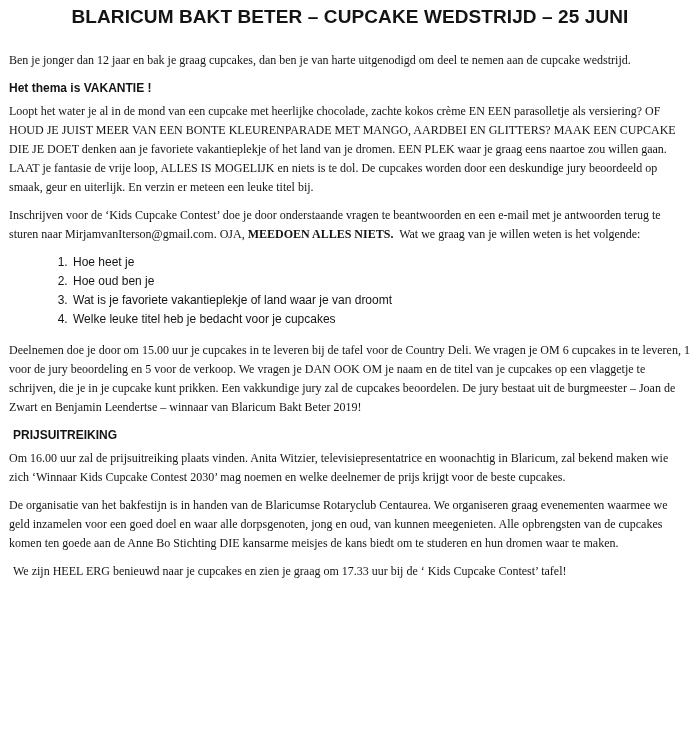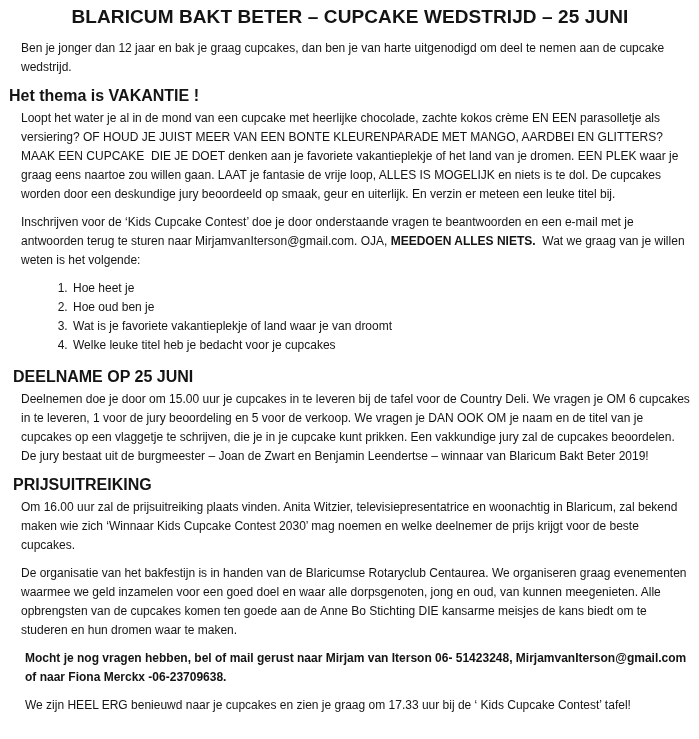"BLARICUM BAKT BETER – CUPCAKE" .title { margin: 0 0 10px 0 -> 0 0 22px 0 }
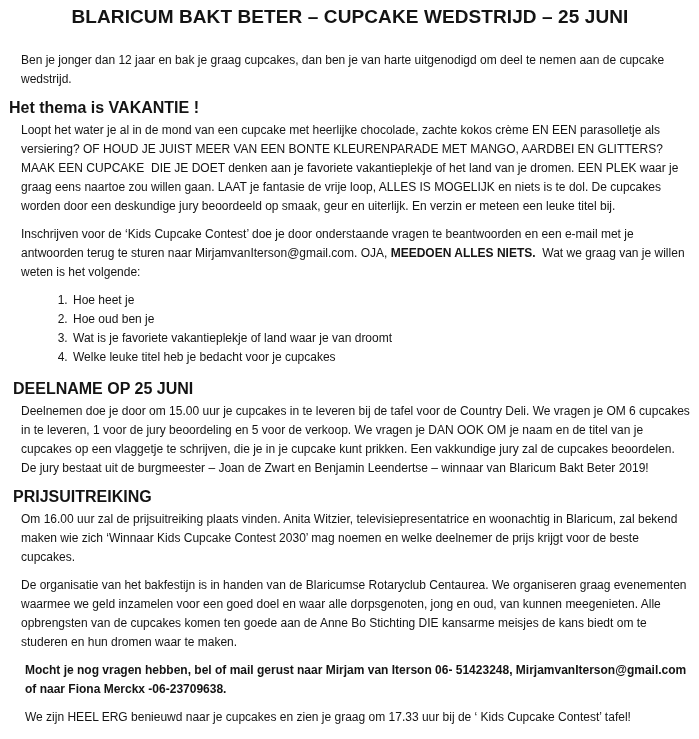"Ben je jonger dan 12" .para { font-family: none -> Liberation Serif, serif; margin: 0 0 9px 12px -> 0 0 9px 0 }
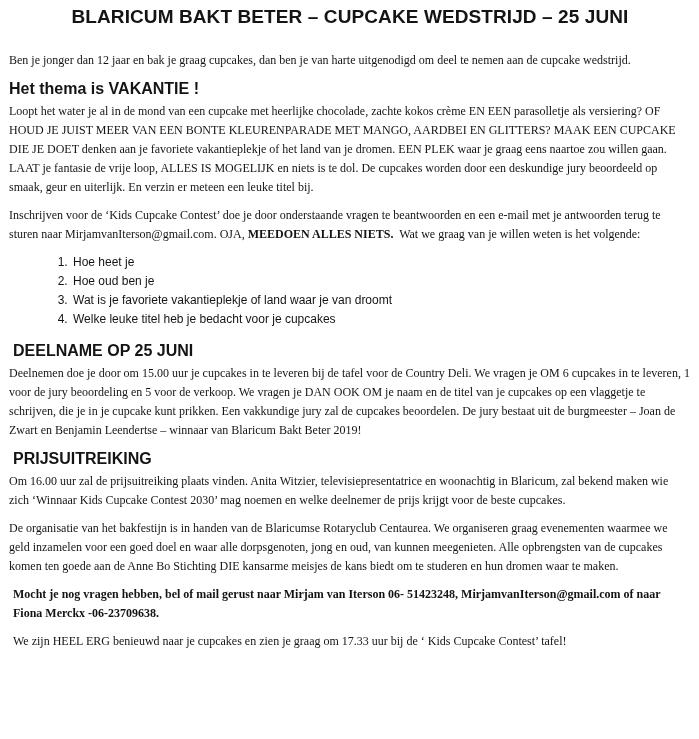"Het thema is VAKANTIE !" .heading { font-size: 16px -> 12px }
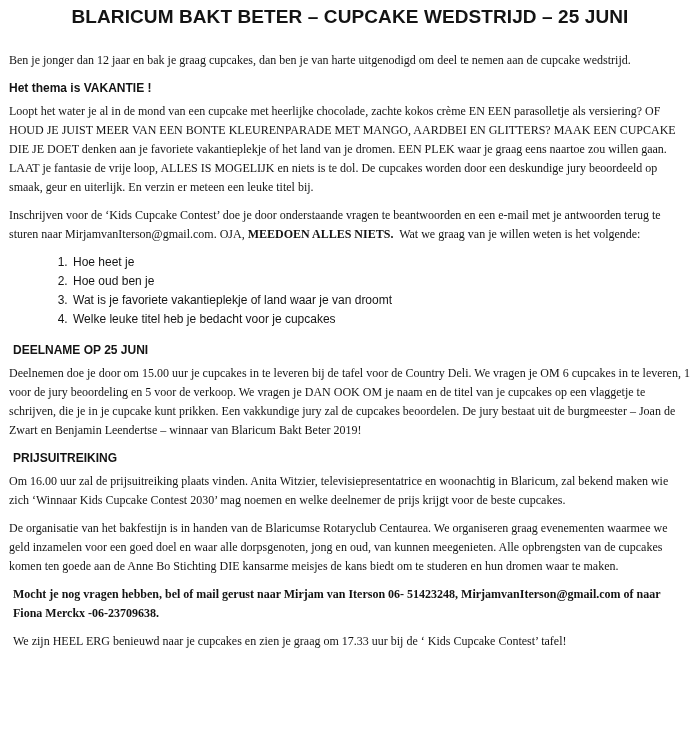"DEELNAME OP 25 JUNI" h2.heading { html: <h2>DEELNAME OP 25 JUNI</h2> -> none }
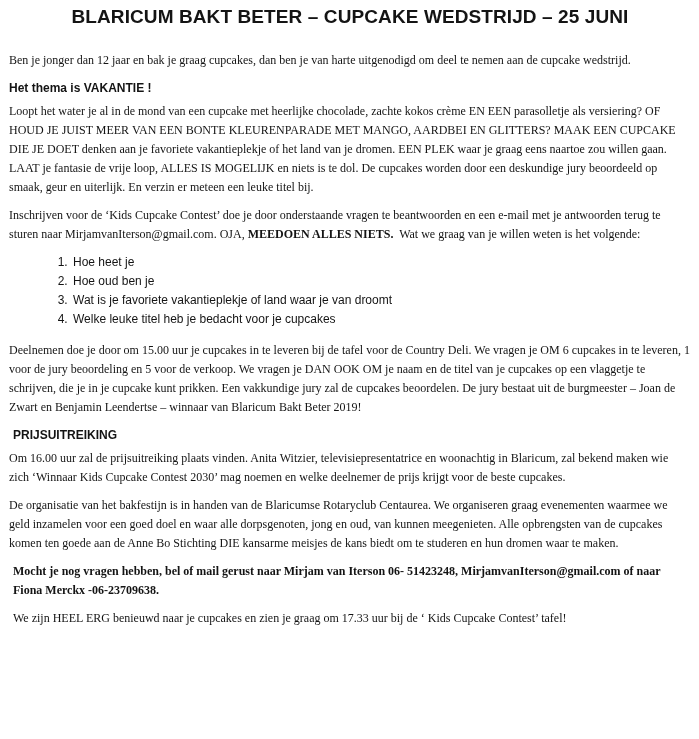"Mocht je nog vragen hebben," p.para { html: <p><span>Mocht je nog vragen hebben, bel of mail gerust naar Mirjam van Iterson 06- 51423248, MirjamvanIterson@gmail.com of naar Fiona Merckx -06-23709638.</span></p> -> none }
